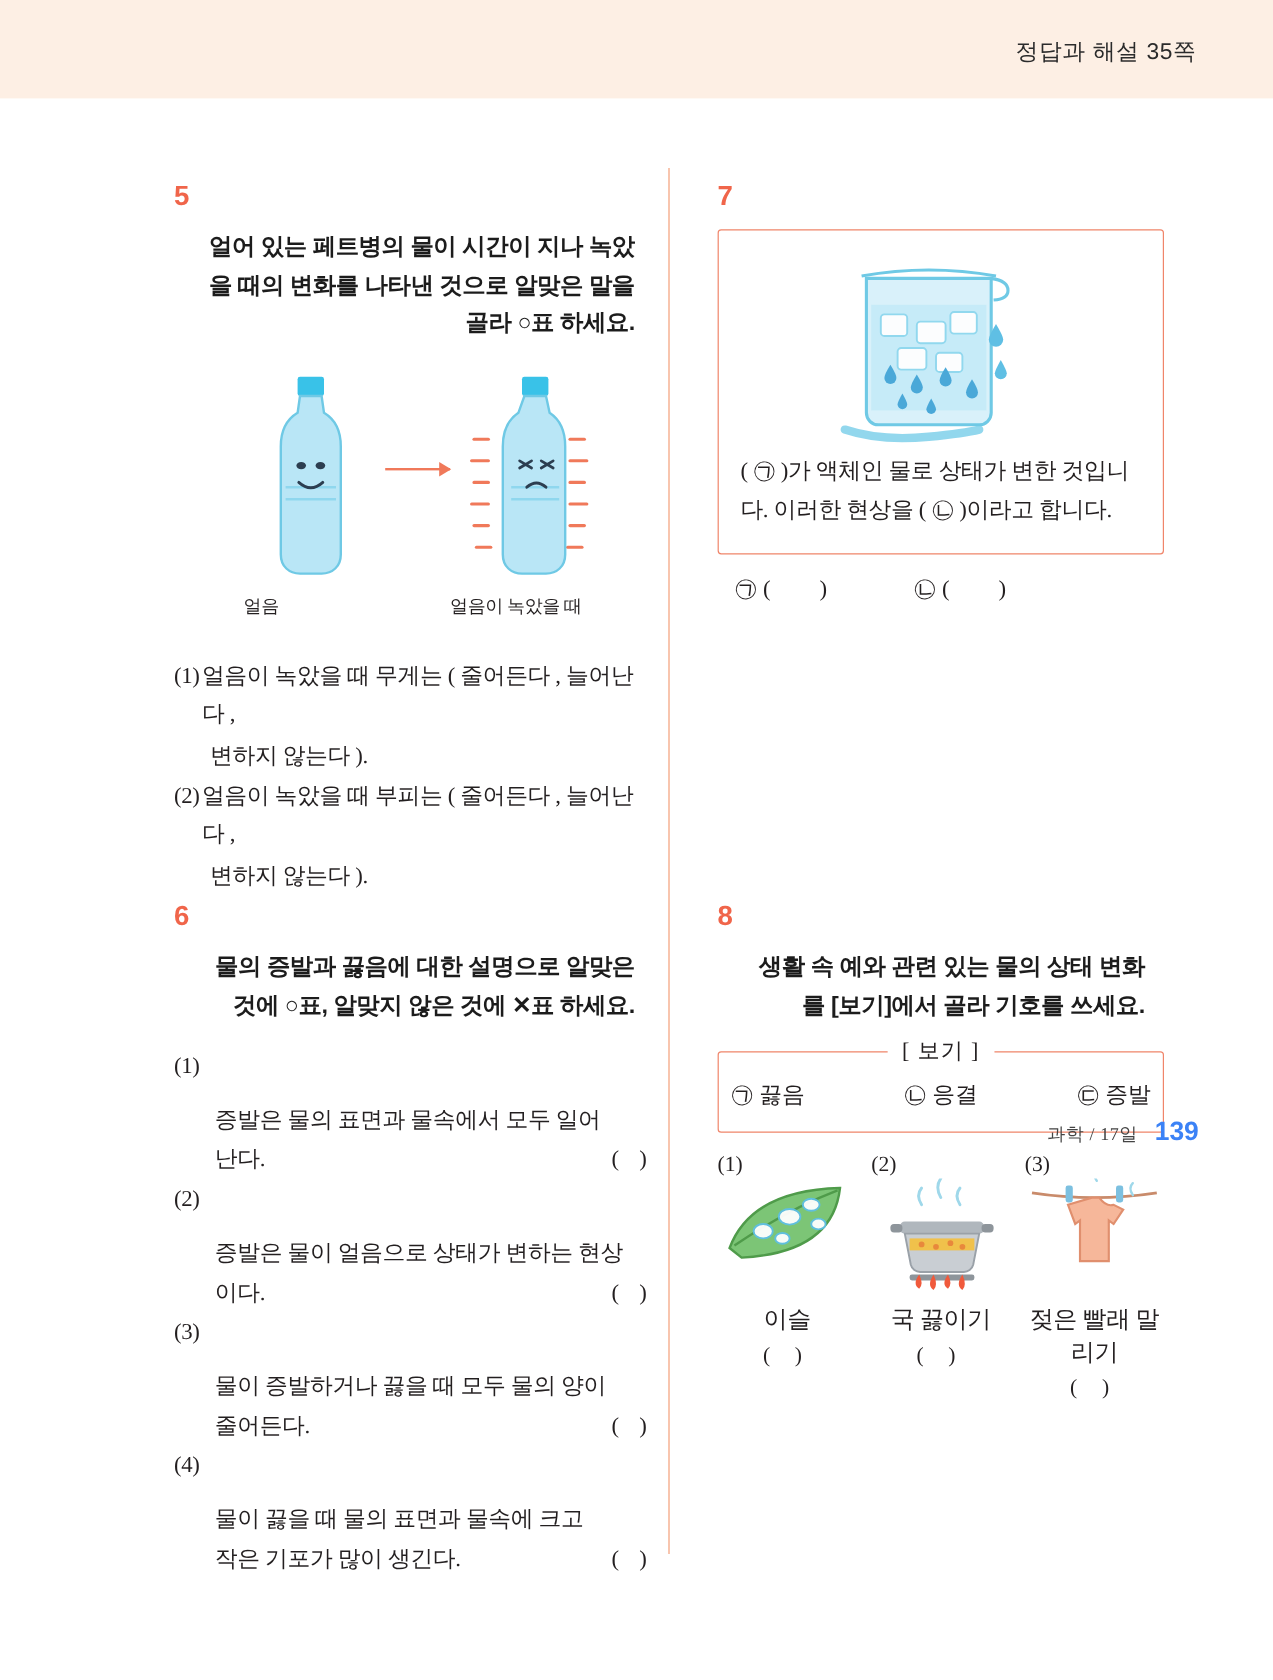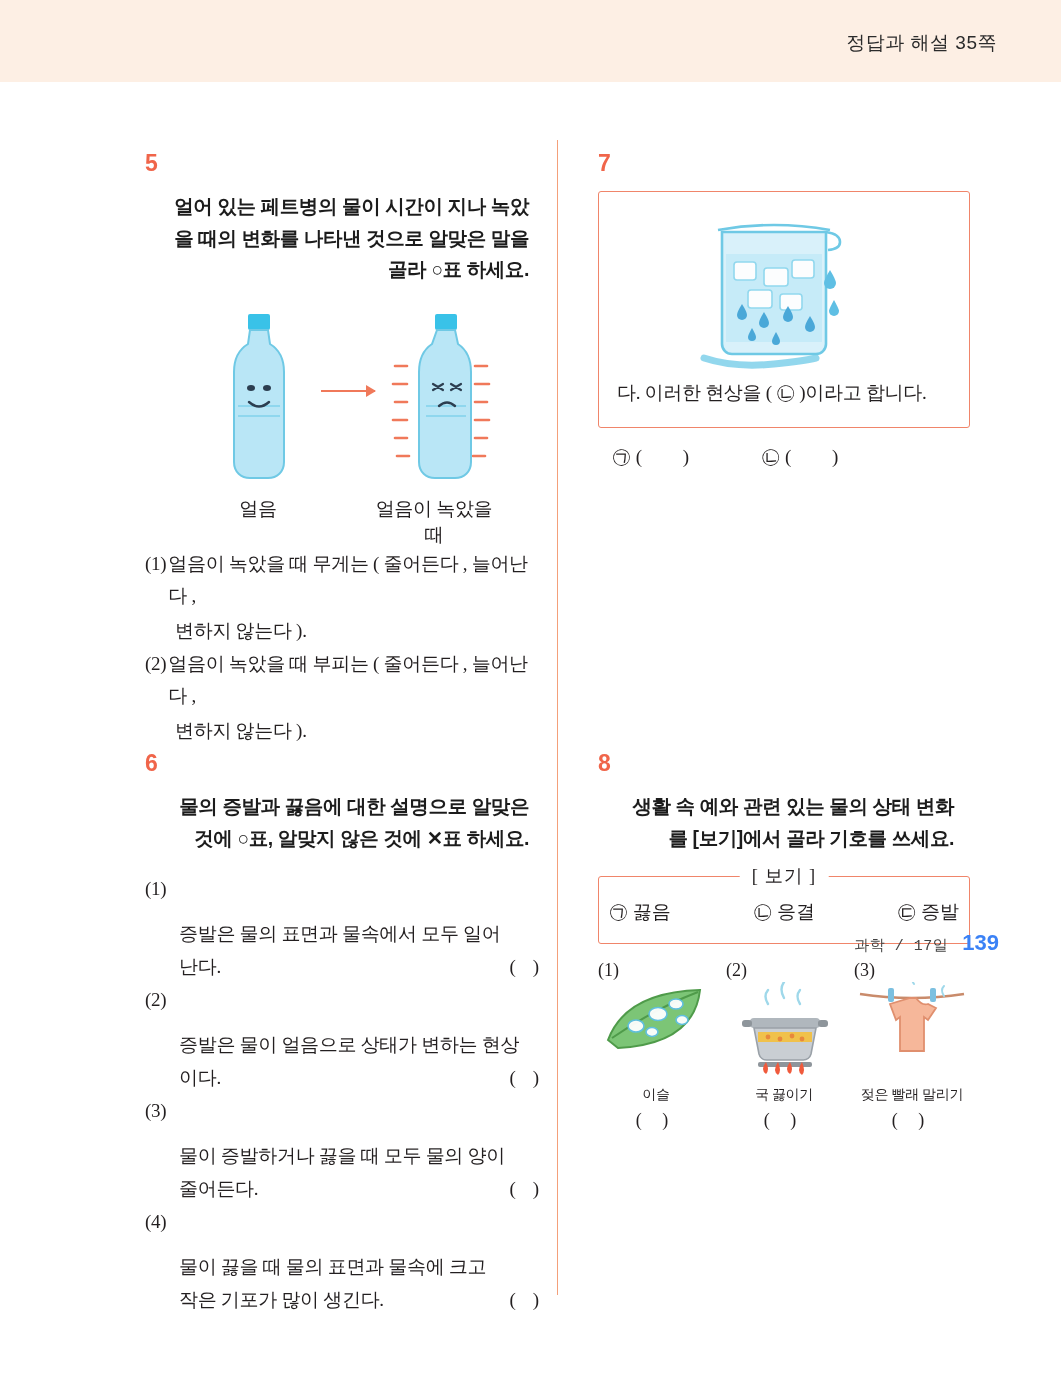"( ㉠ )가 액체인 물로" div.sent { html: none -> <div>( ㉠ )가 액체인 물로 상태가 변한 것입니</div> }
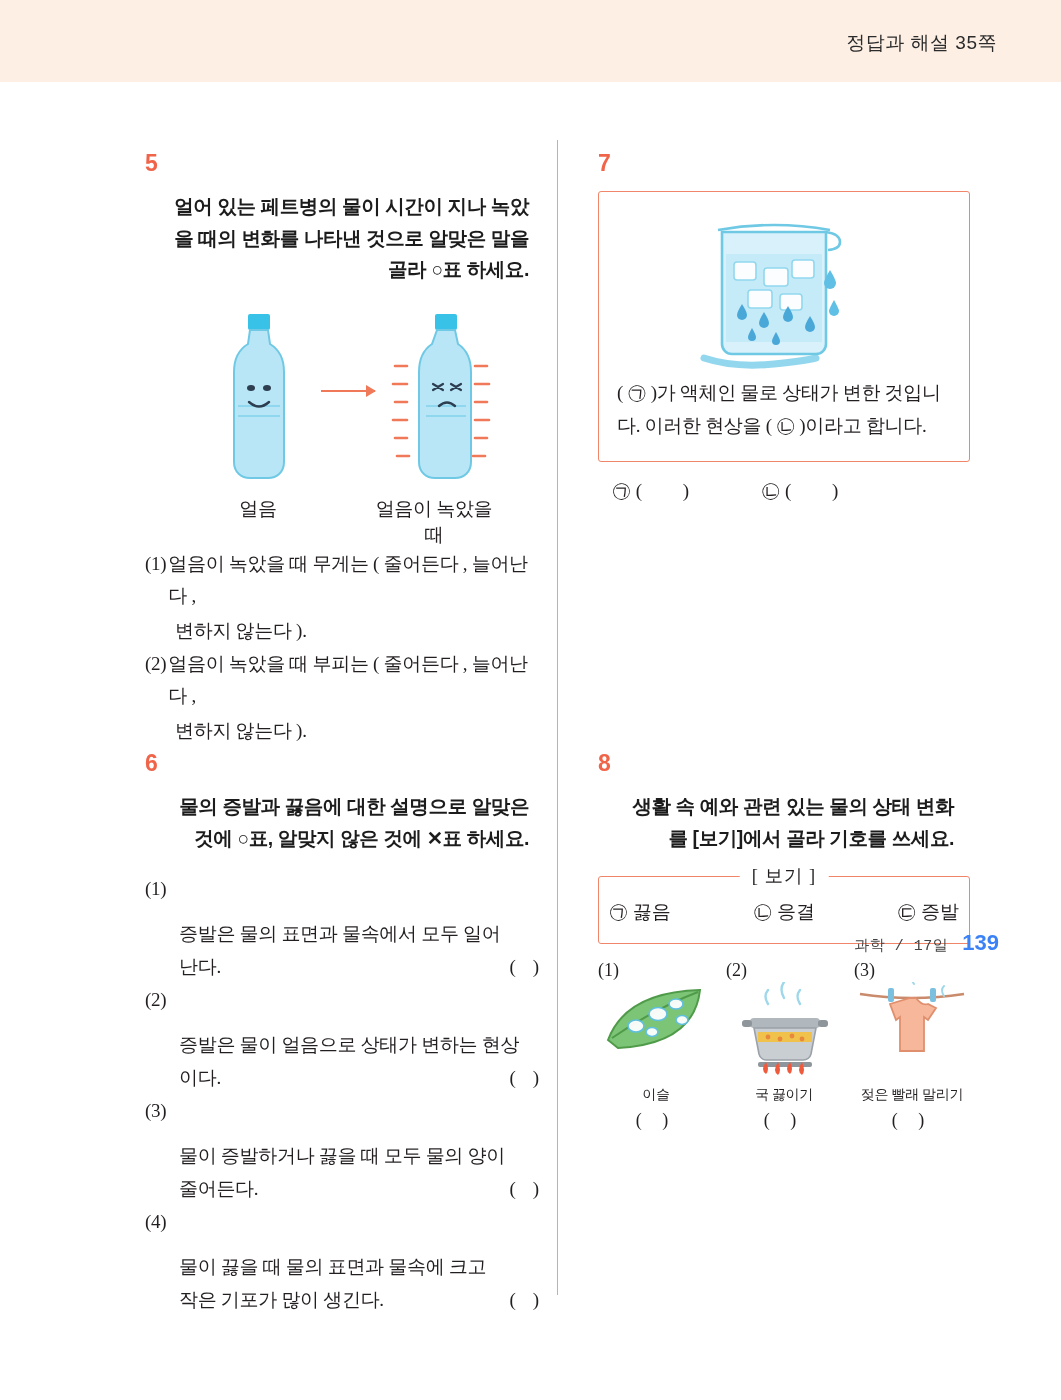"얼음" .cap-lbl { font-size: 19px -> 15px; text-align: center -> left }
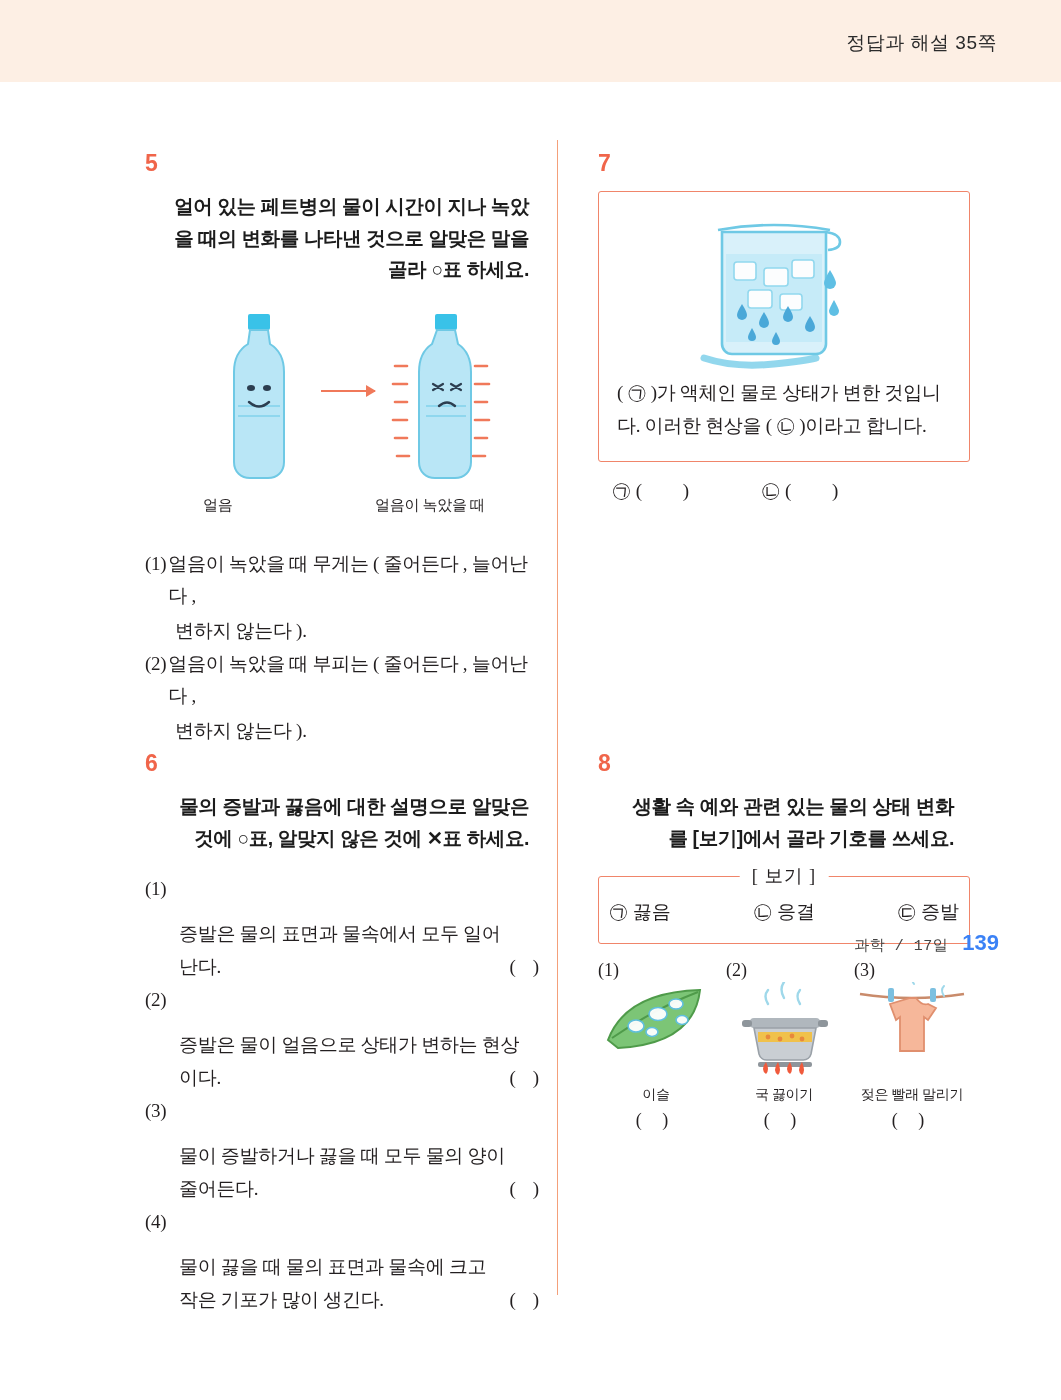"과학 / 17일" .footer .meta { font-family: Liberation Mono, monospace -> Liberation Serif, serif }
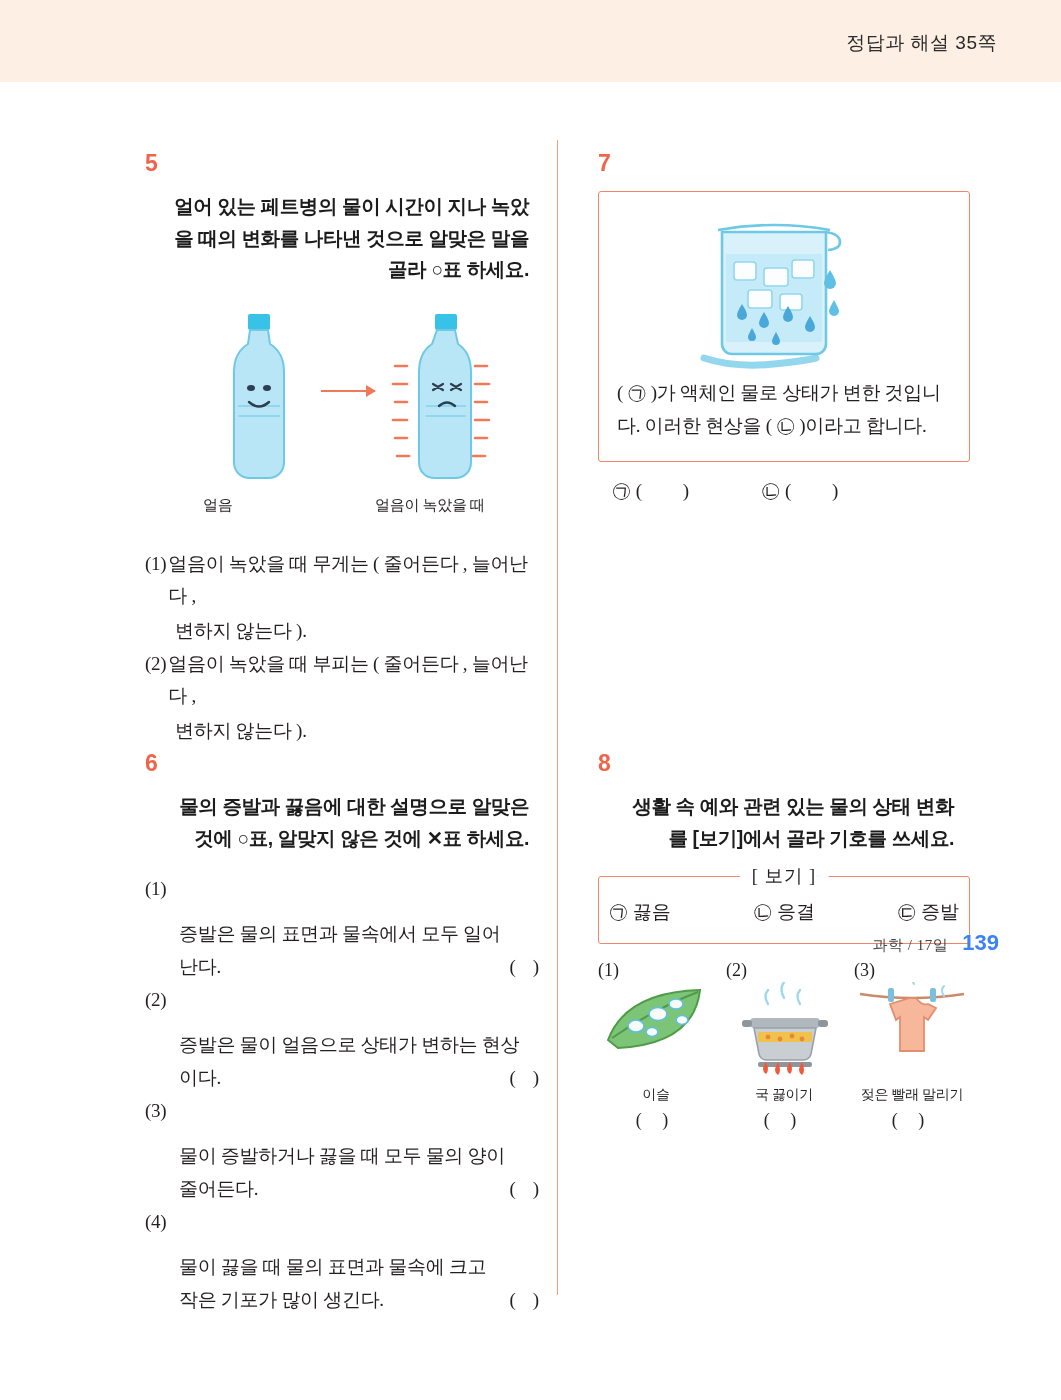"이슬" .ex .cap { font-size: 14px -> 20px }
